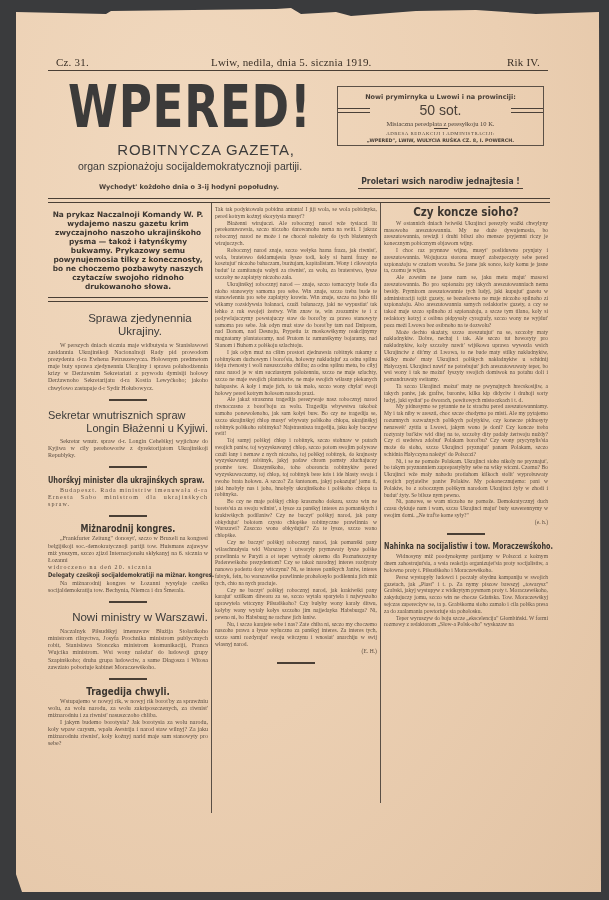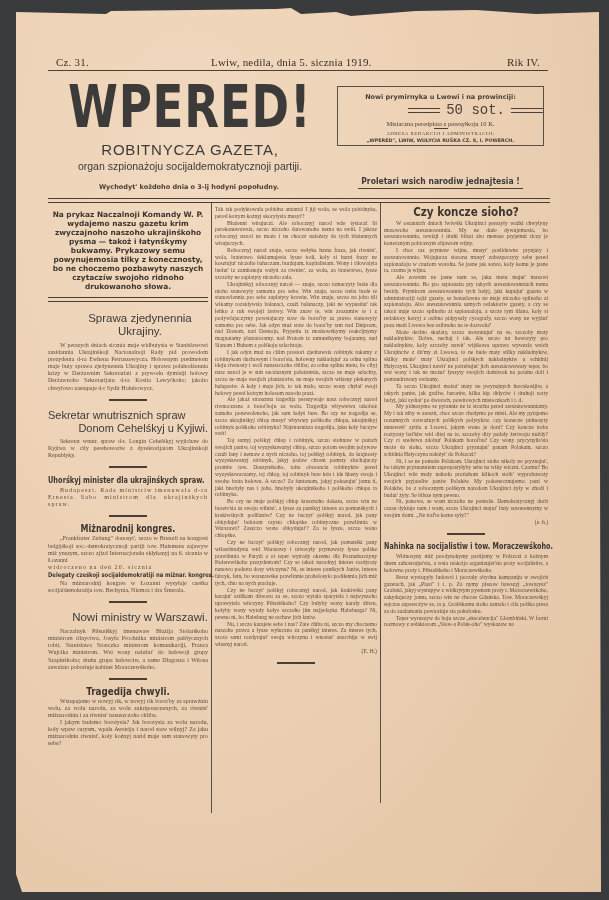"50 sot." .pricebox .price-main { font-family: Liberation Mono, monospace -> Liberation Sans, sans-serif; justify-content: flex-end -> space-between }
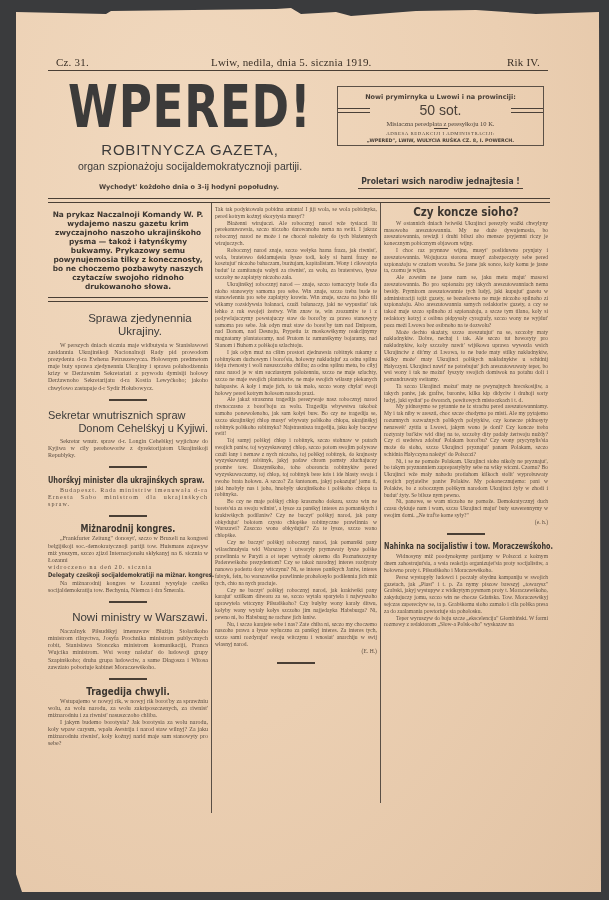"ROBITNYCZA GAZETA," .subtitle { left: 70px -> 86px }
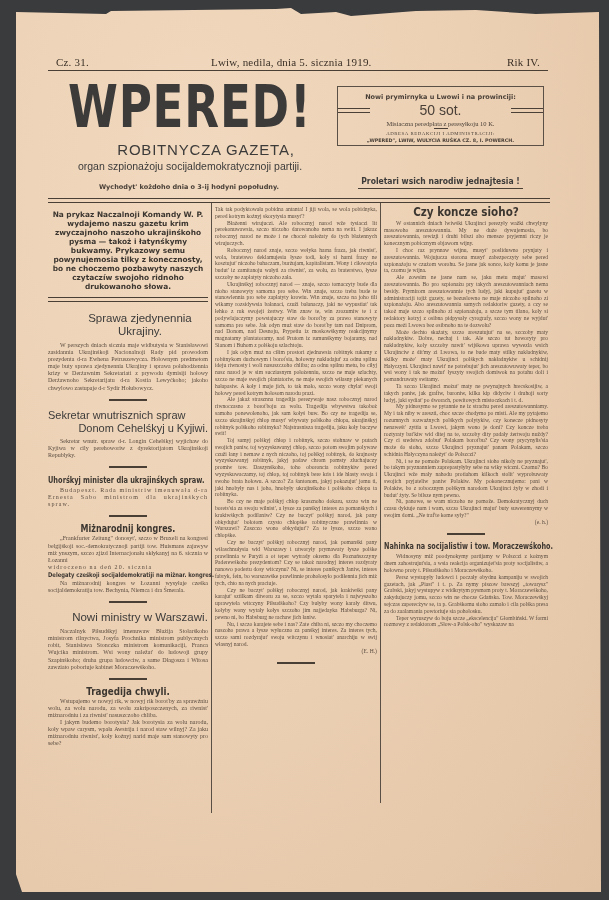"Donom Cehelśkyj u Kyjiwi." div.h-plain2 { text: Donom Cehelśkyj -> Longin Błażenni }
